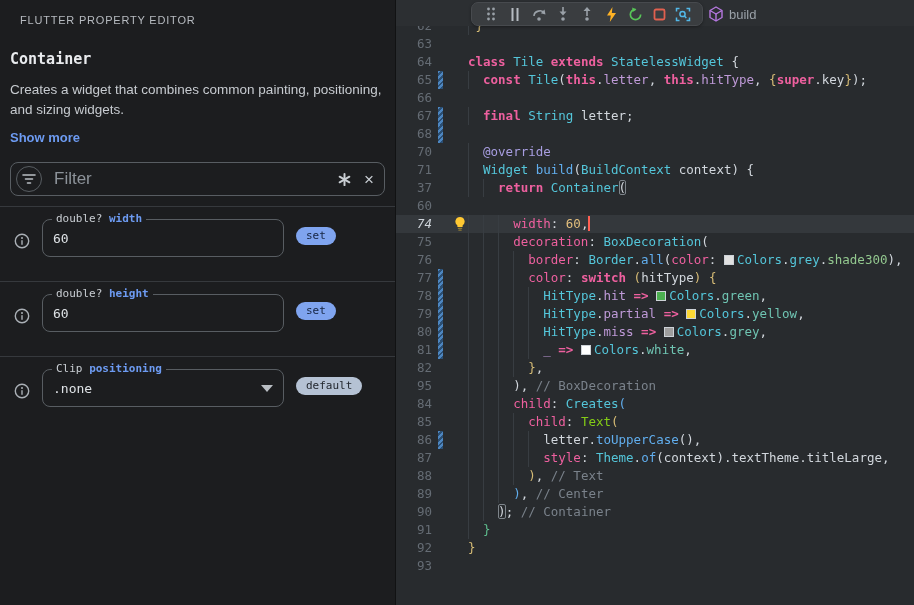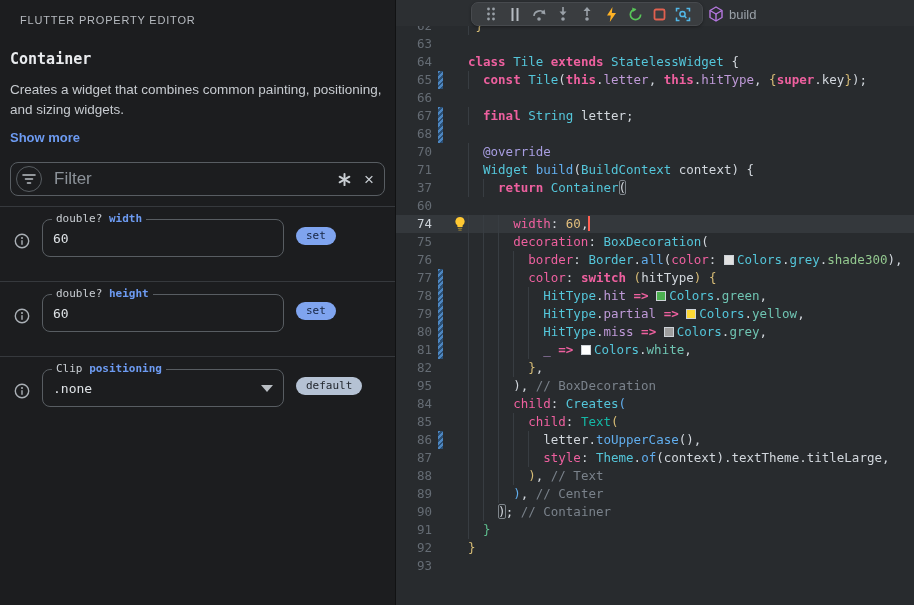"74" .code-row.current .ln { font-style: none -> italic }
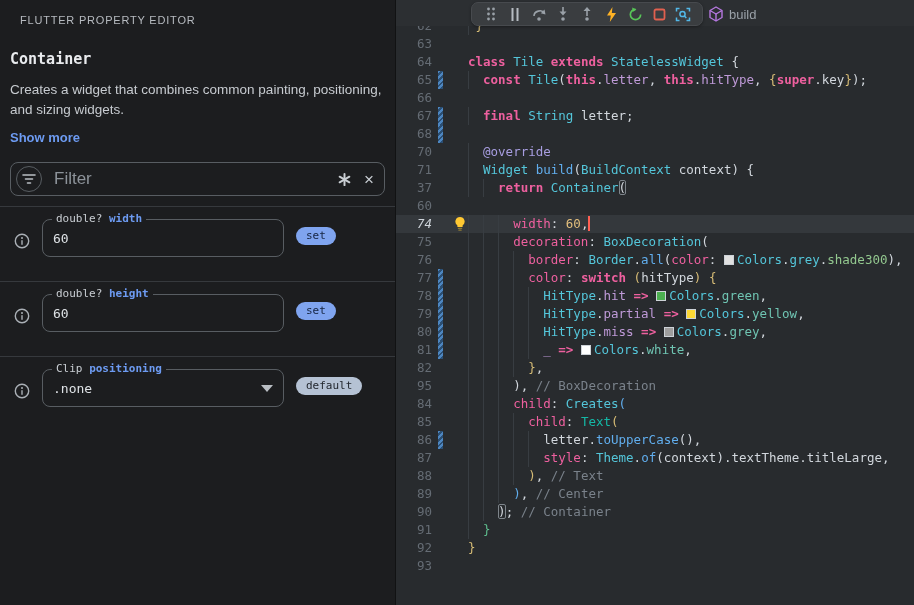"Text" span.tk-ty { color: #14b8a6 -> #84cc16 }
